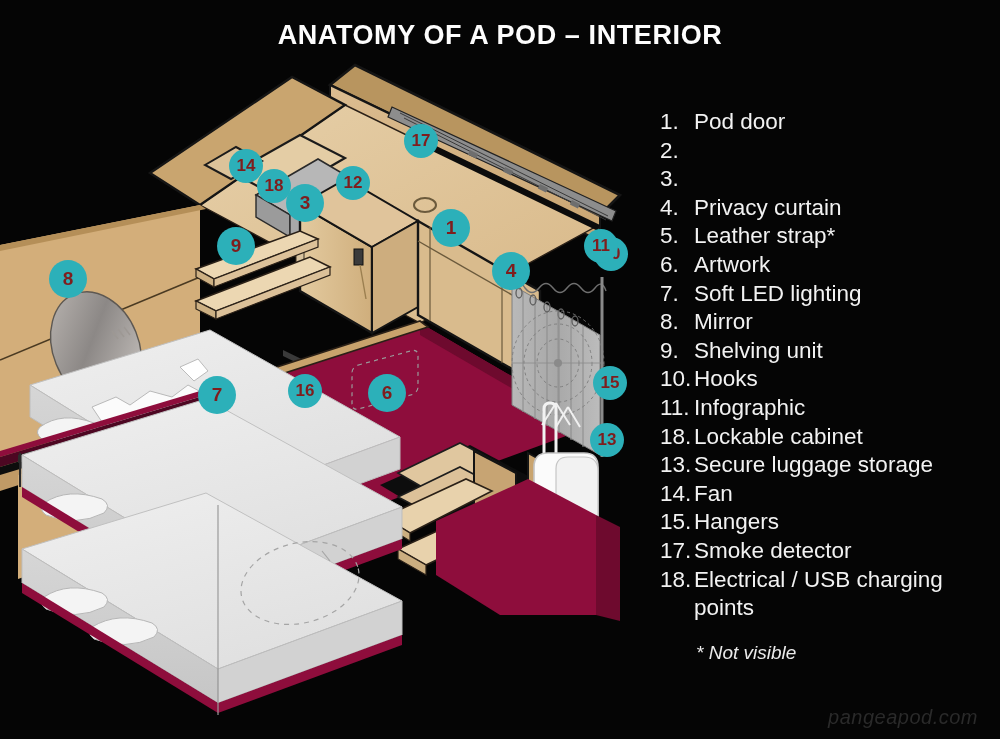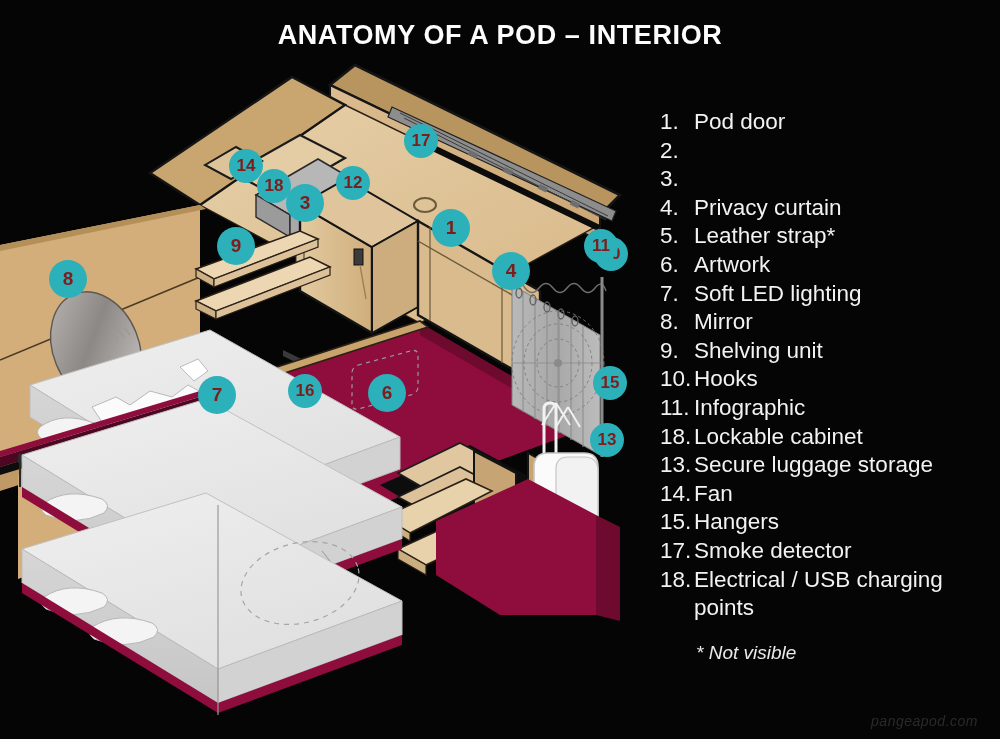"pangeapod.com" .watermark { font-size: 14px -> 20px }
